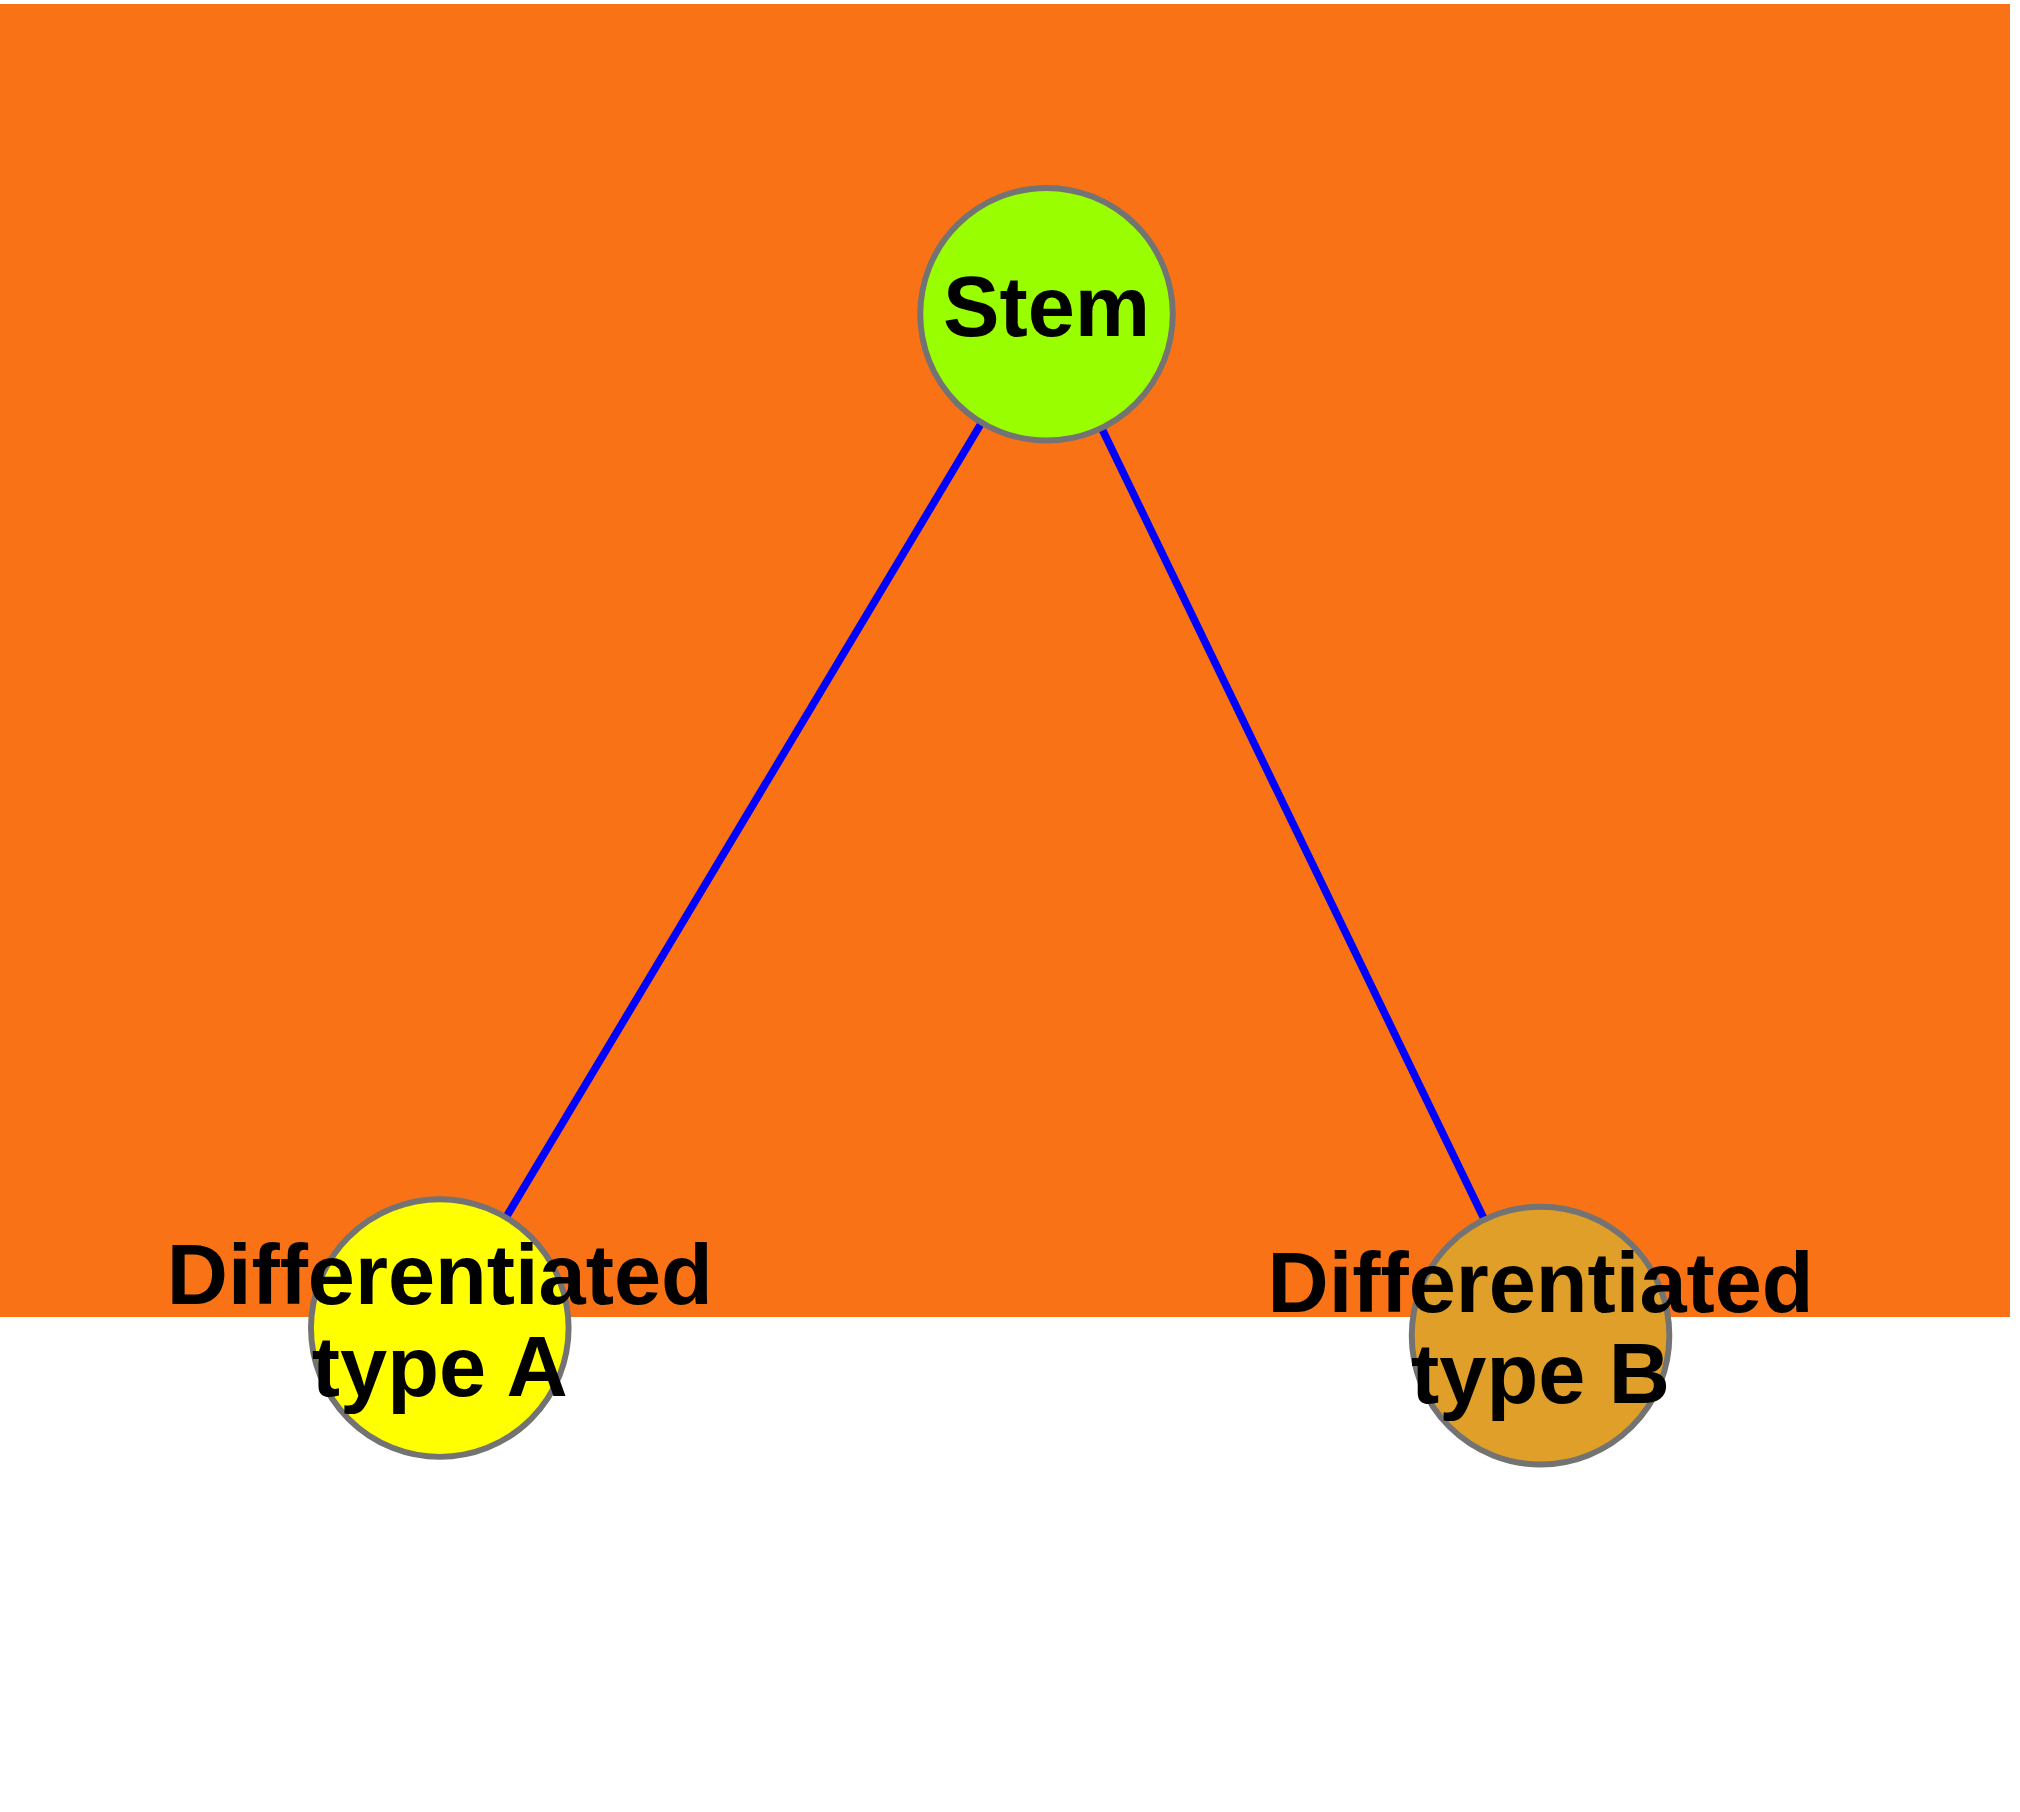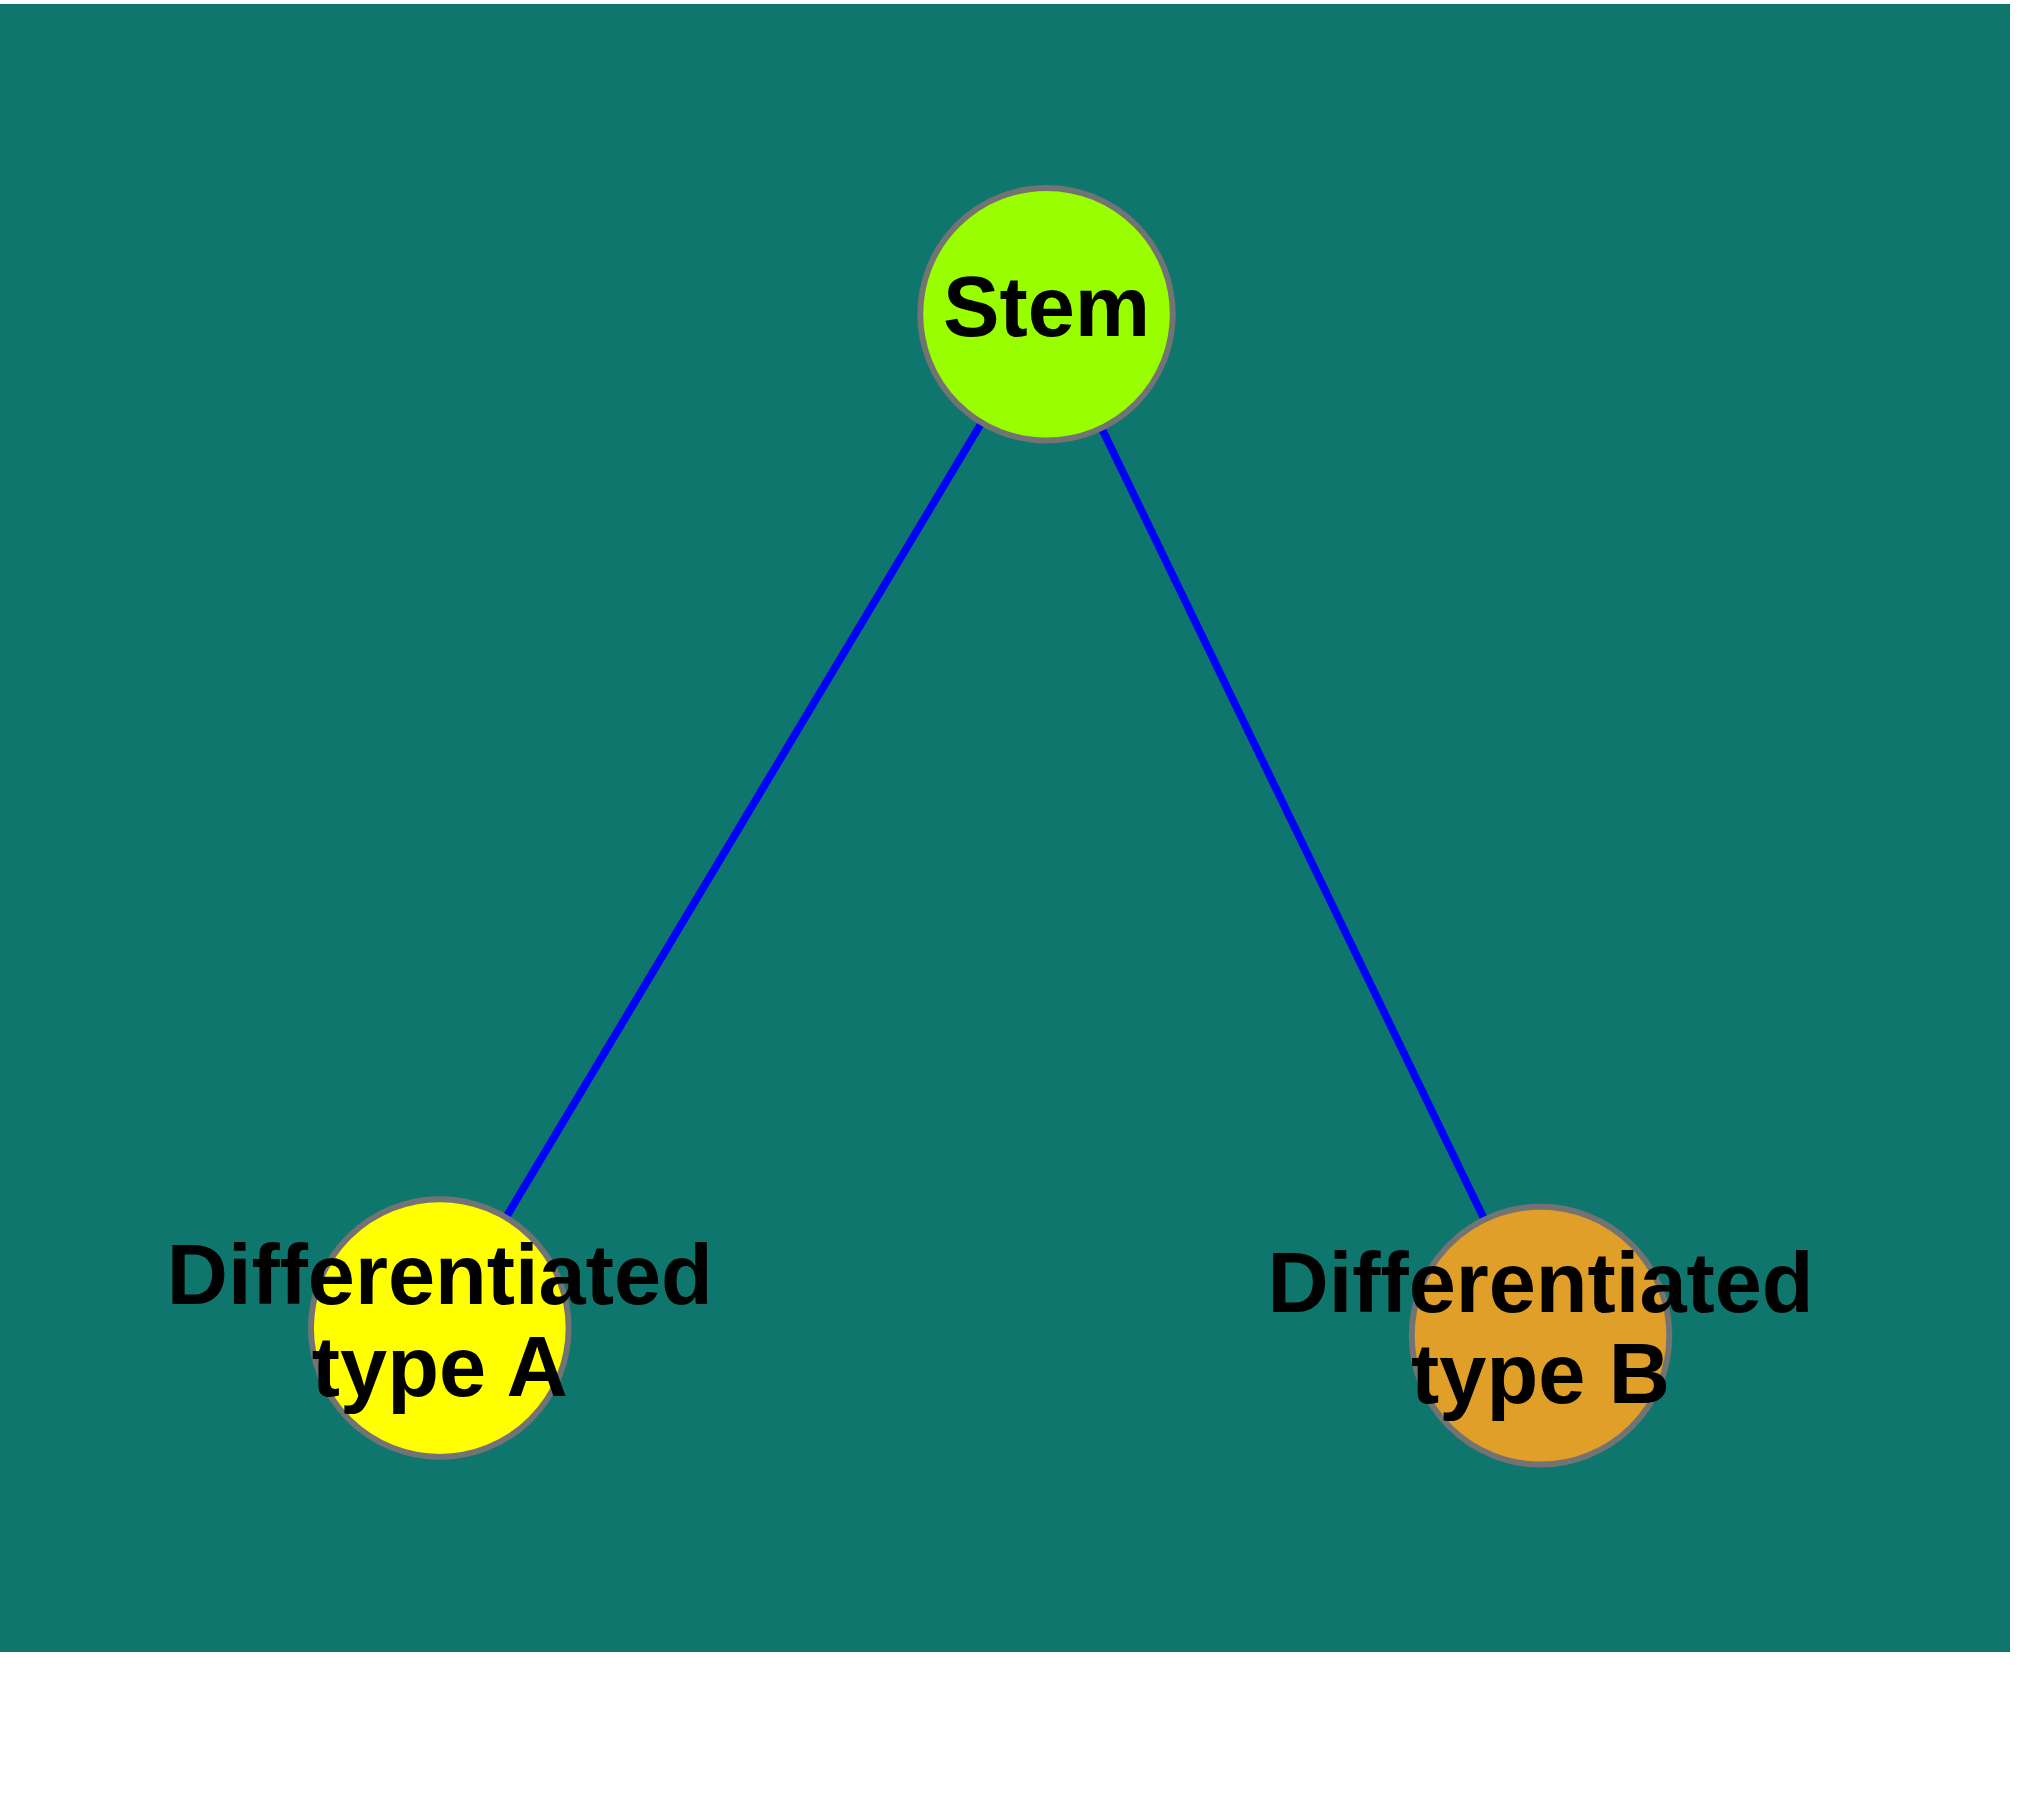"Stem" #graph-canvas { background: #0f766e -> #f97316; height: 1648px -> 1313px }
